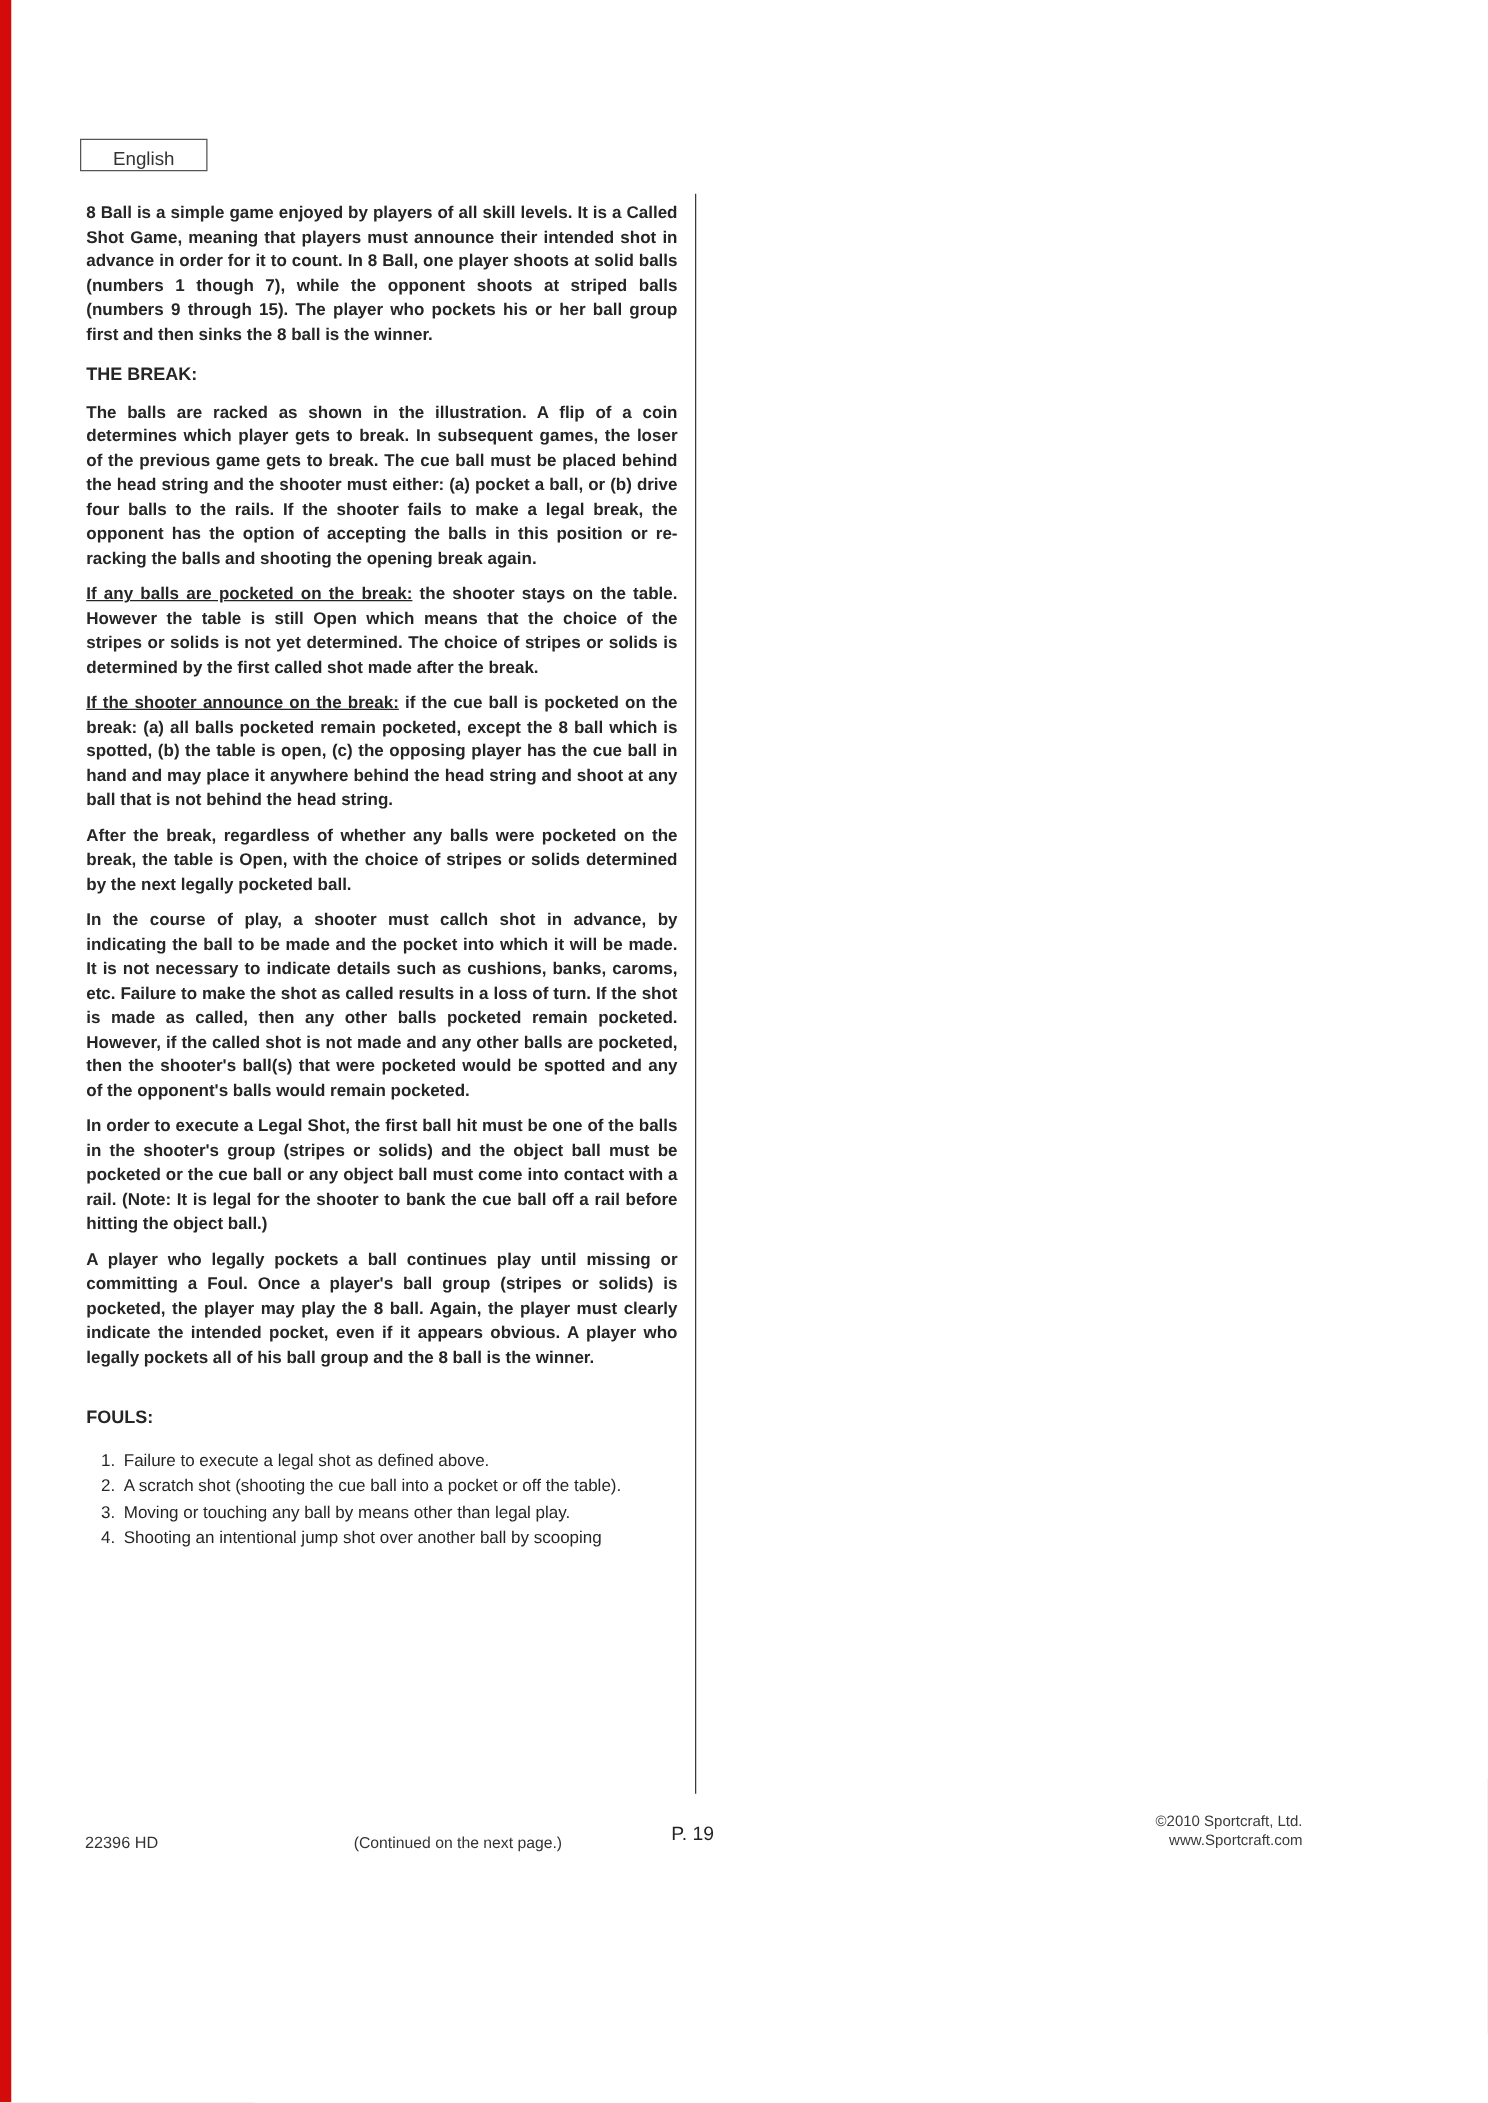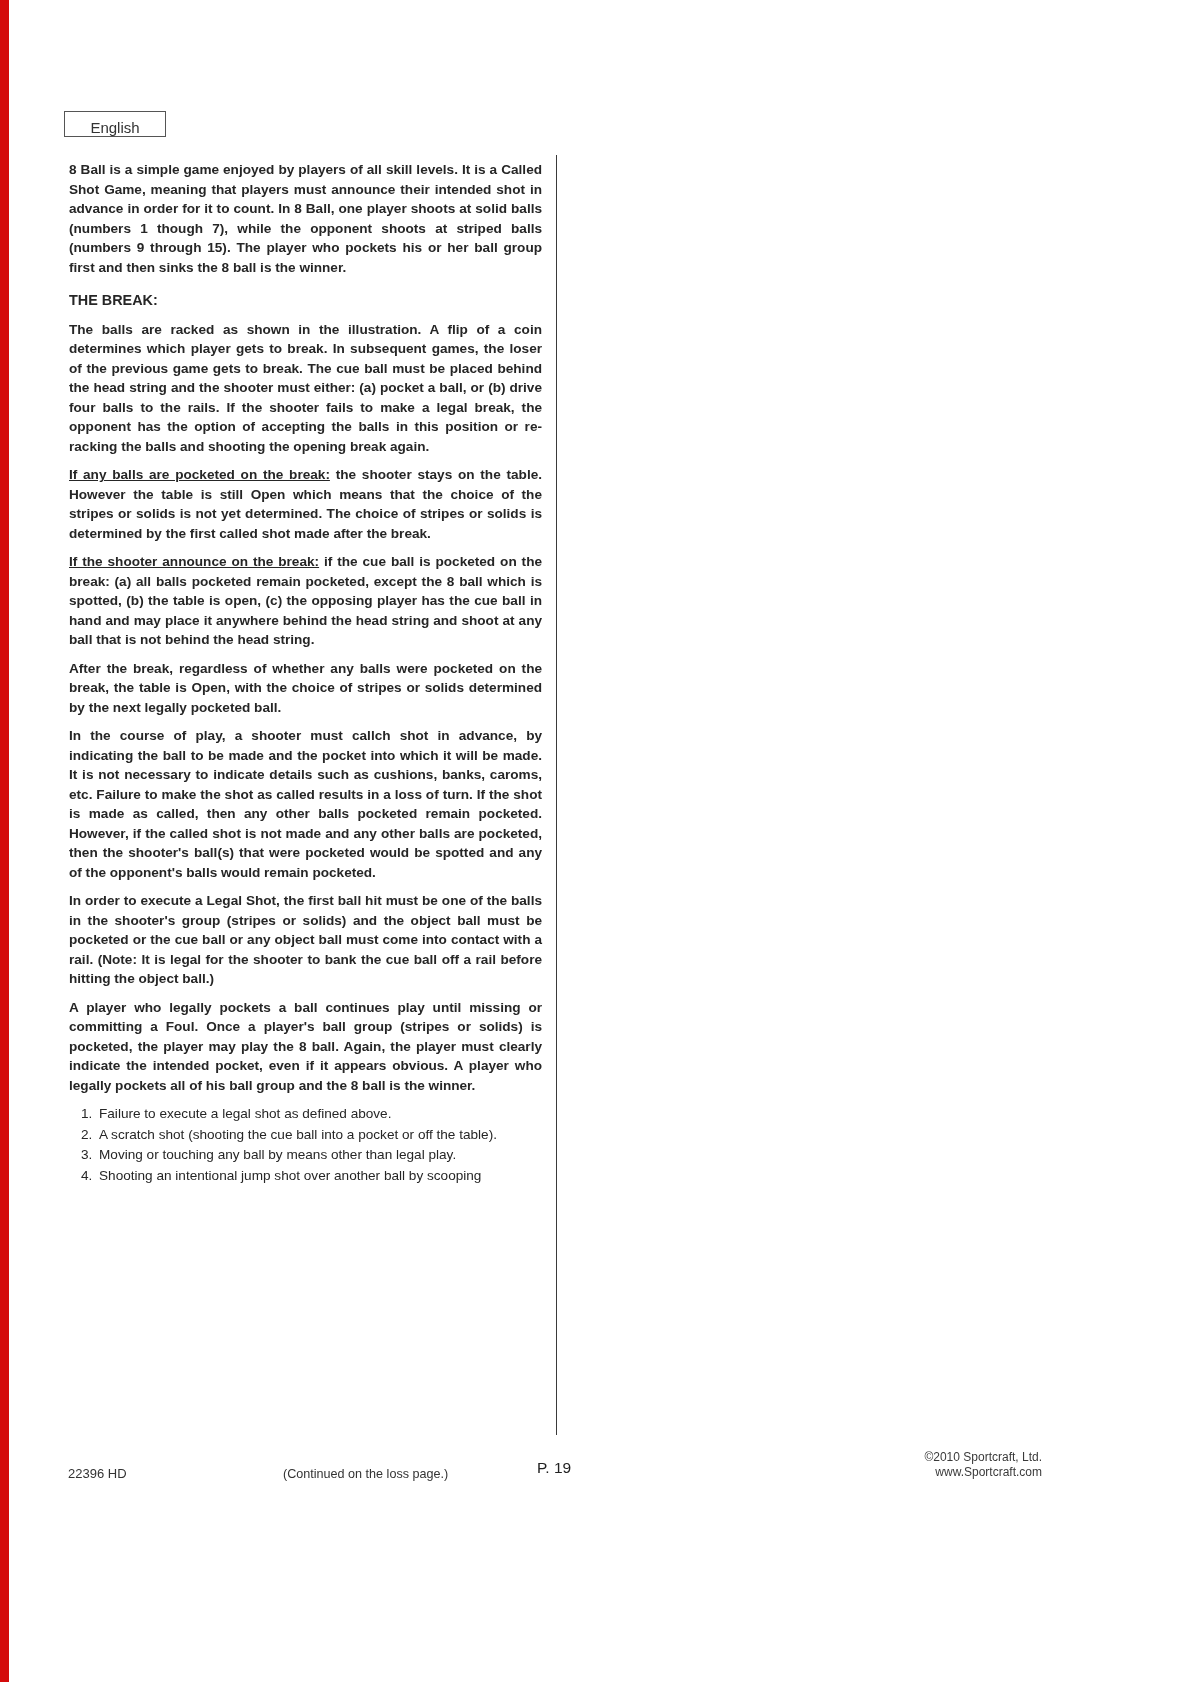"FOULS:" h2.sec-heading { html: none -> <h2>FOULS:</h2> }
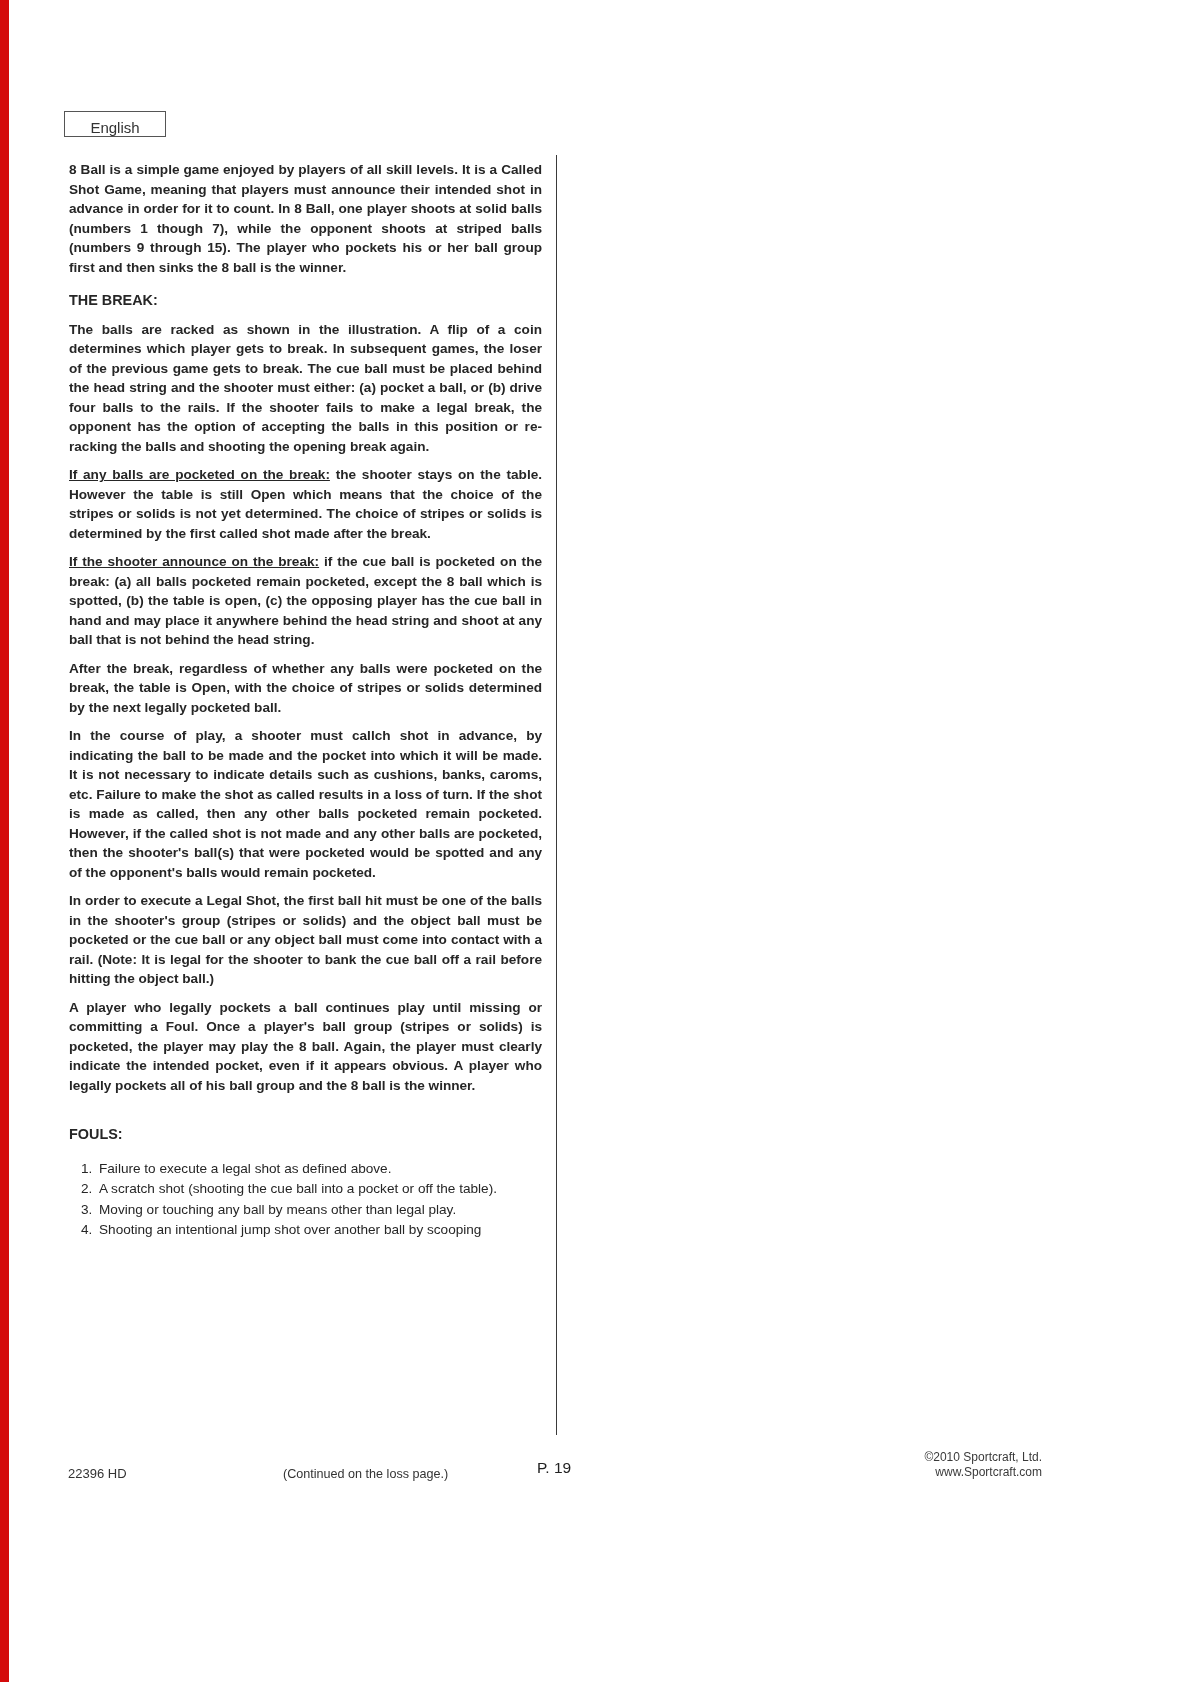"(Continued on the loss page.)" div.ft-continued { text: loss -> next }
